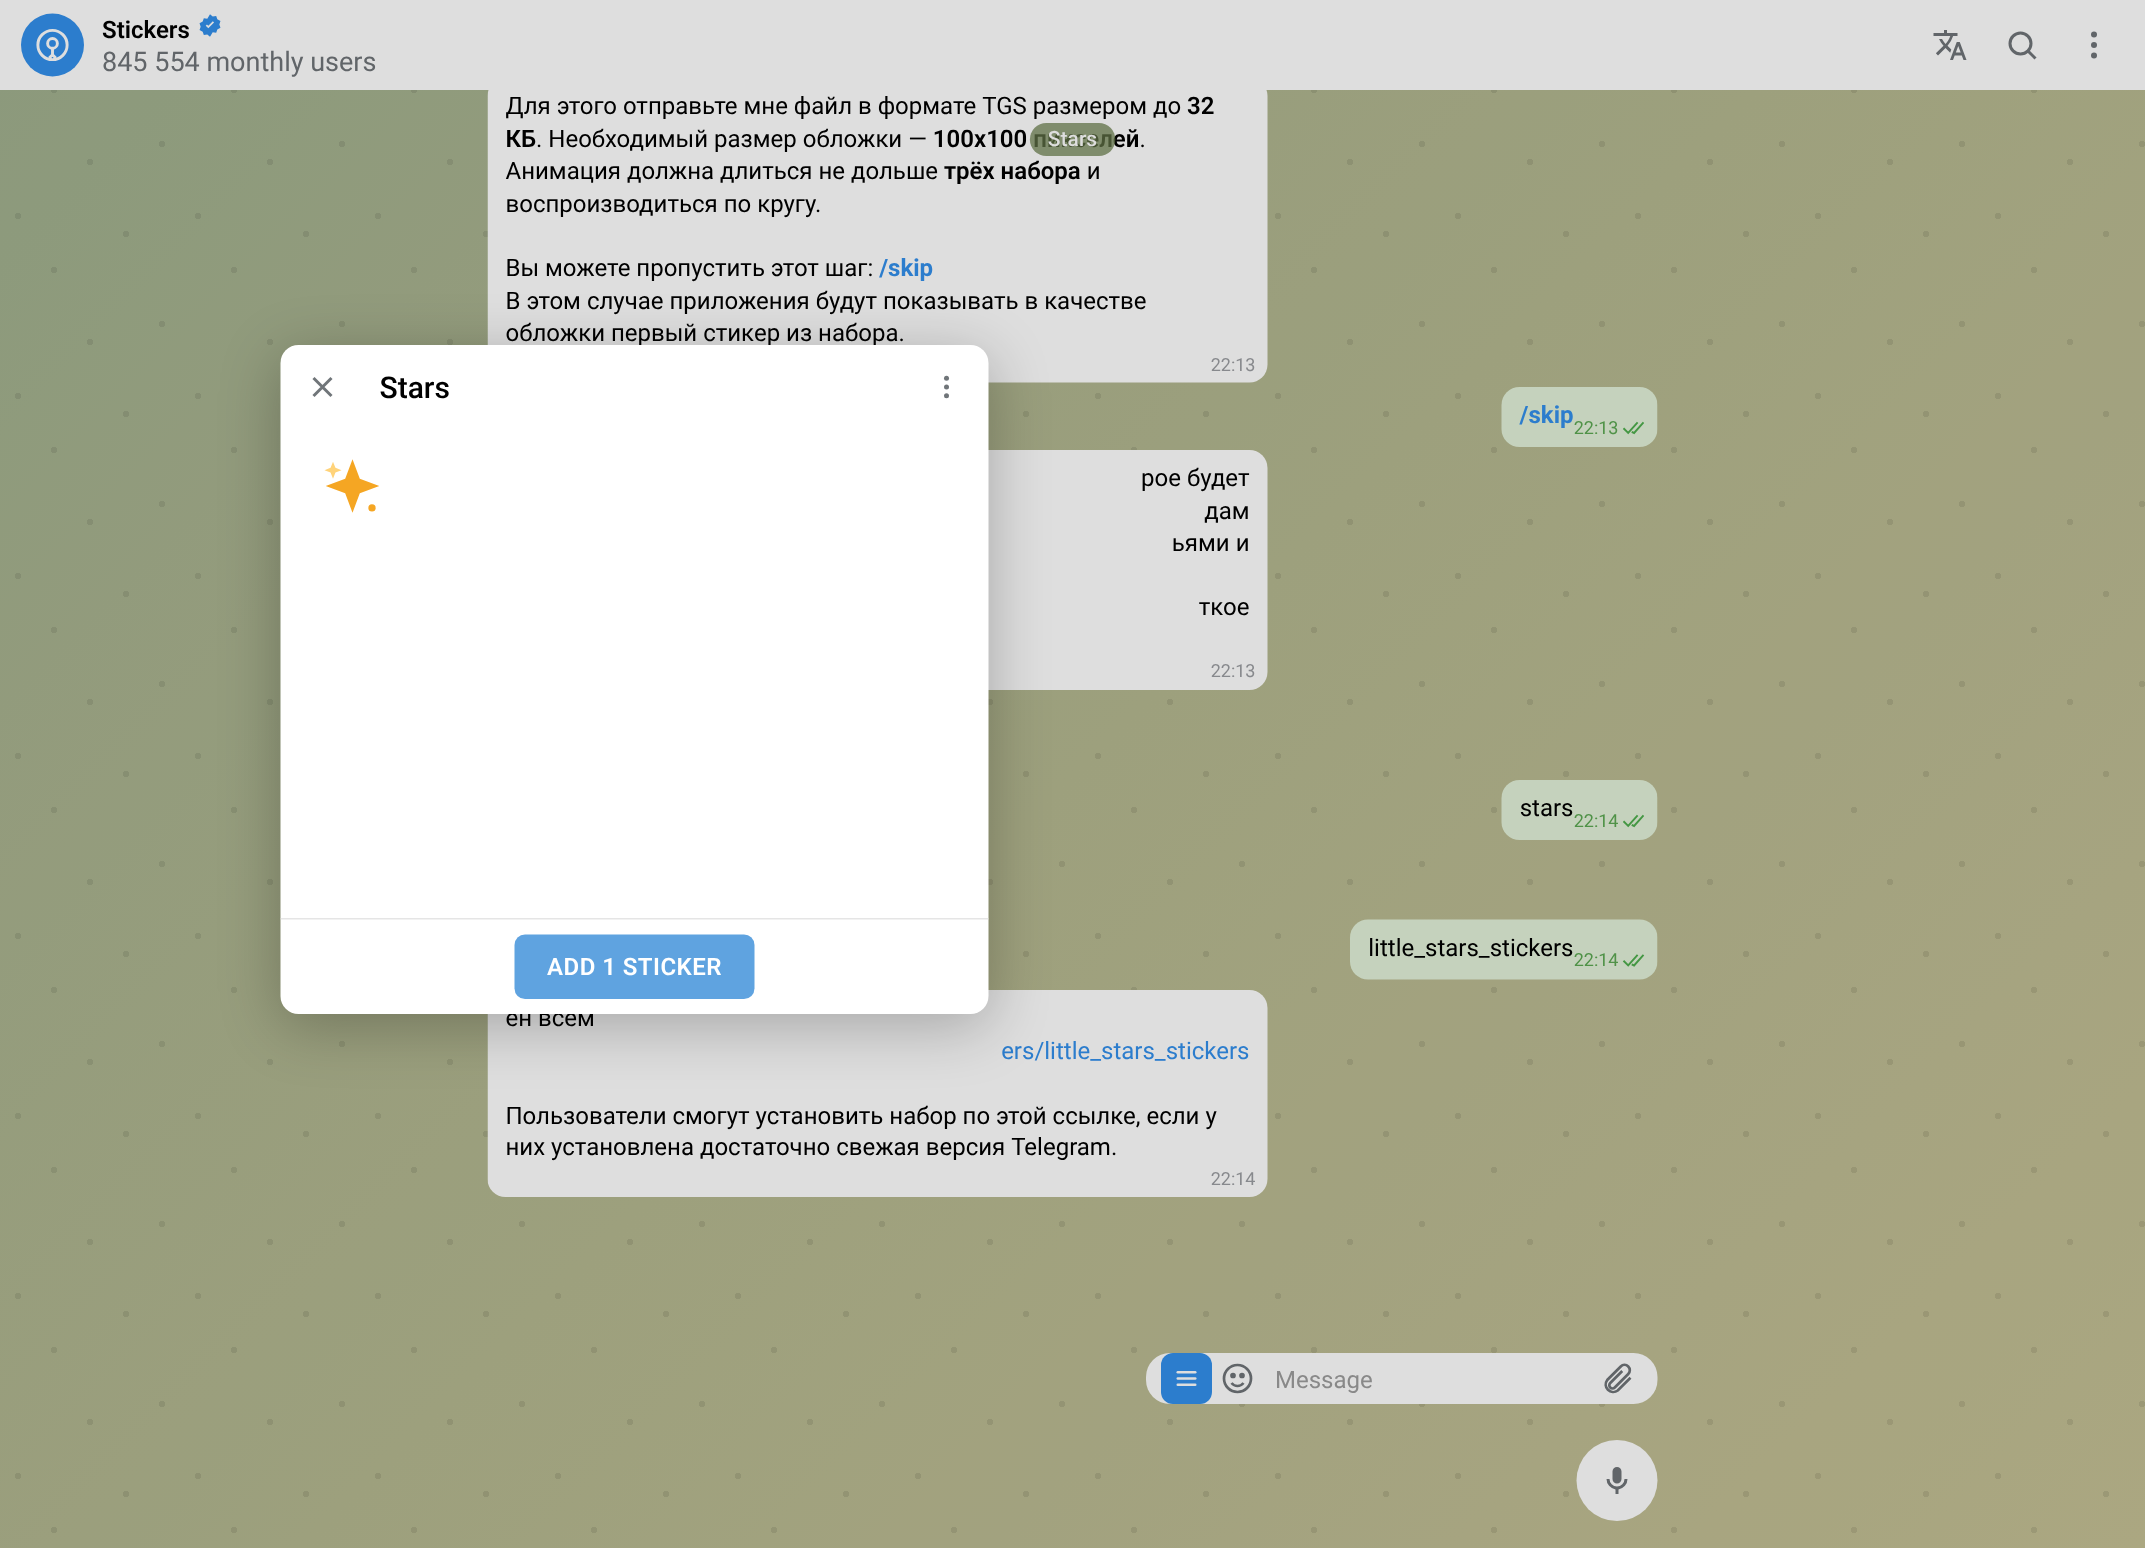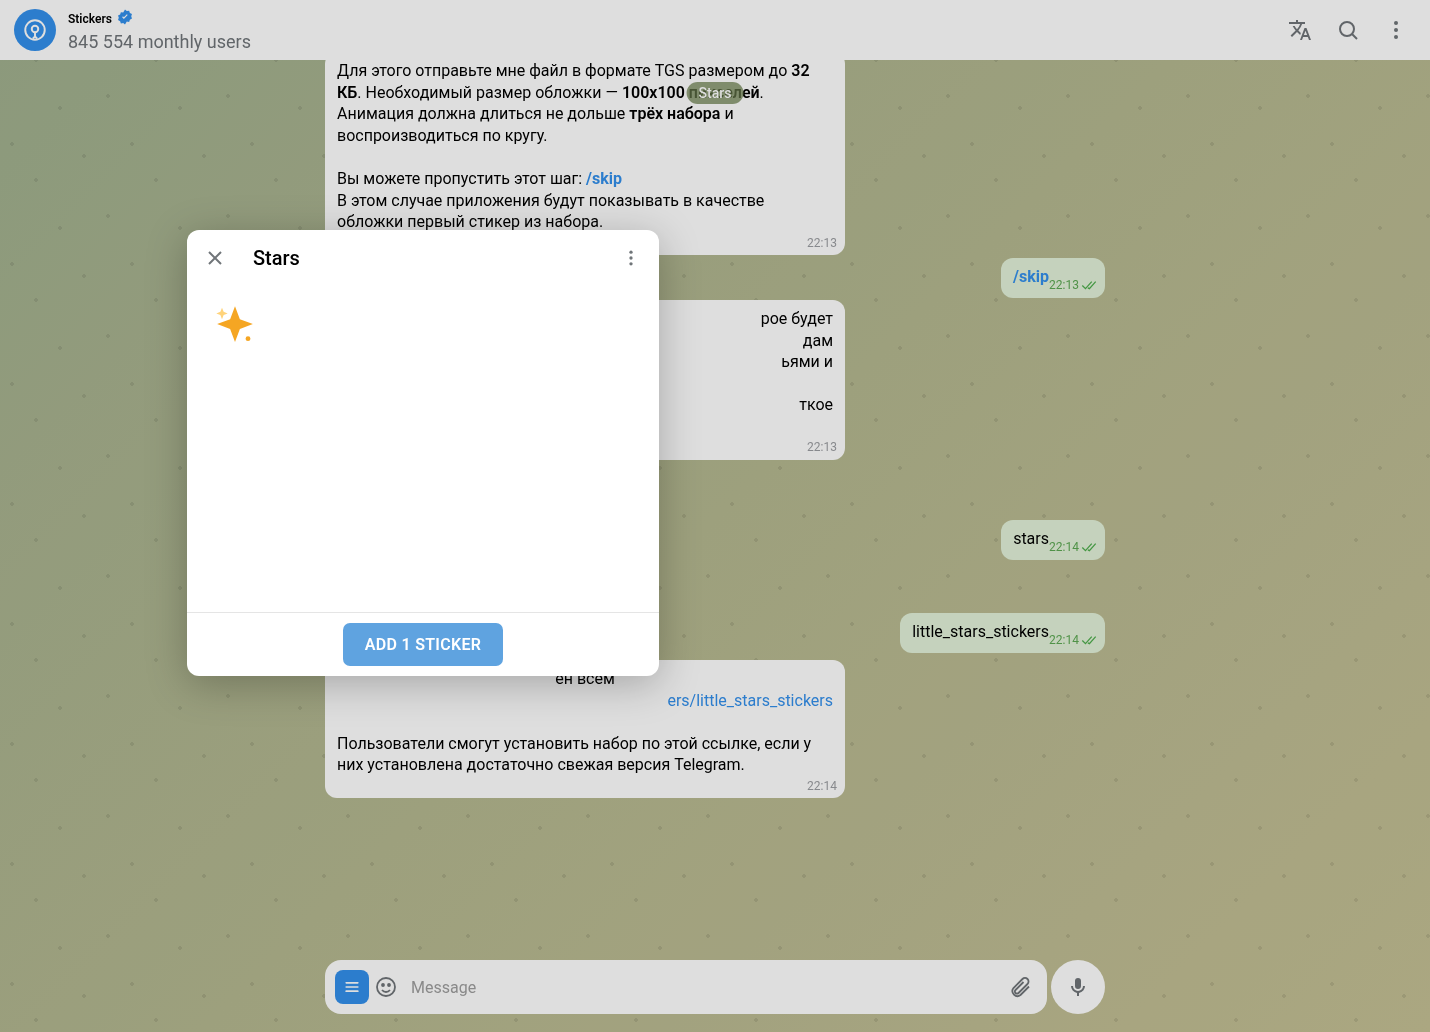"Stickers" .header-title { font-size: 12px -> 16px }
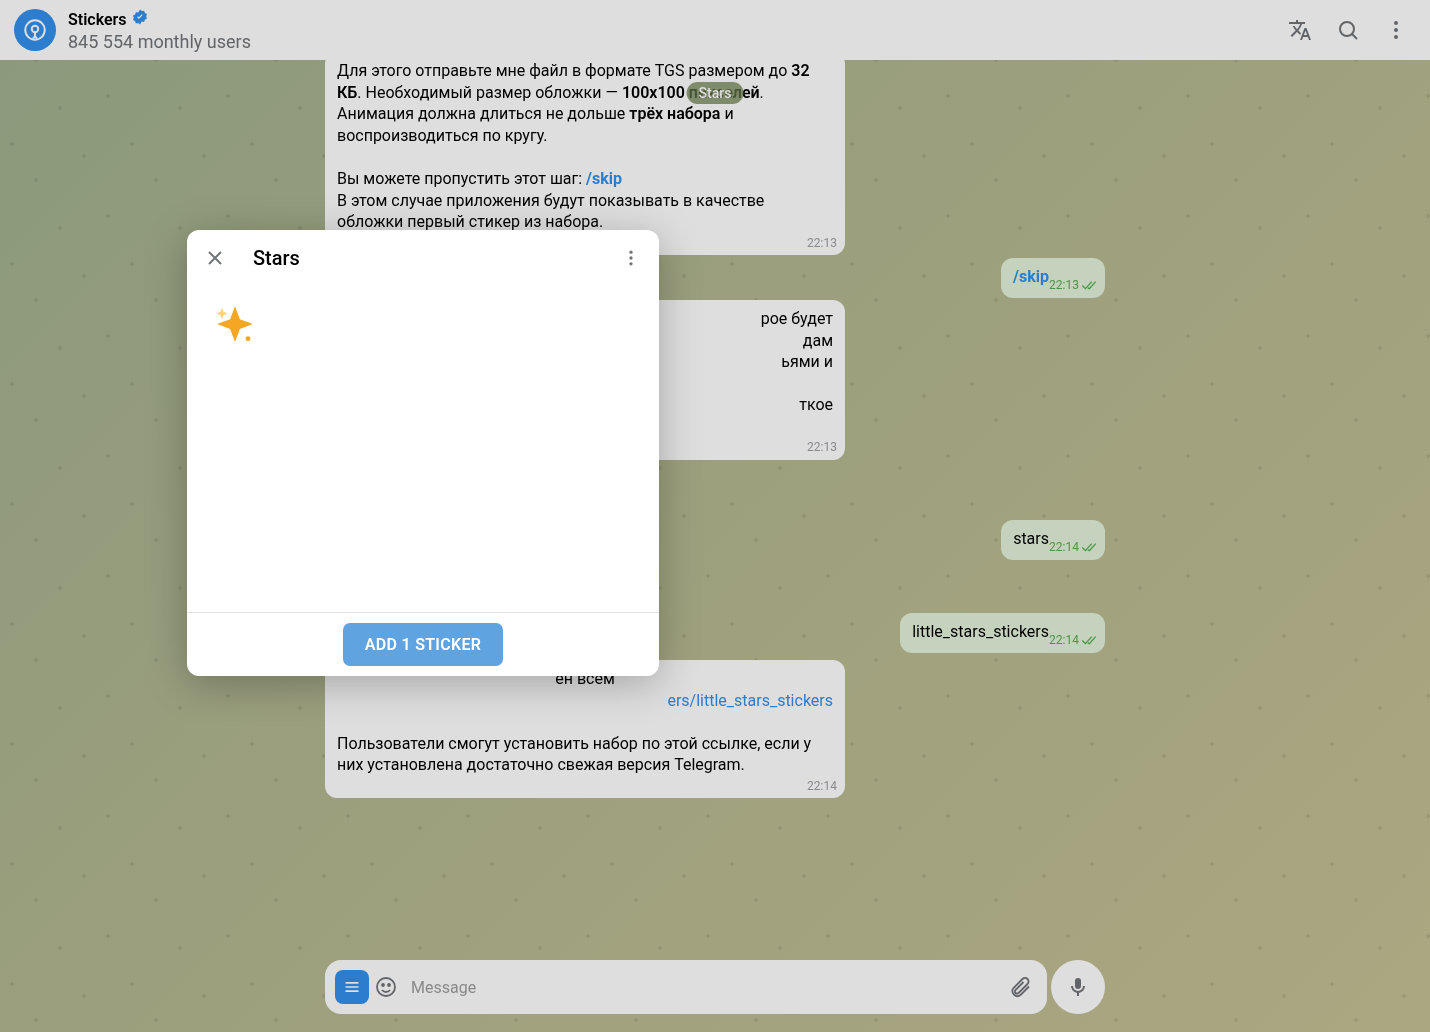"ен всем" div { text-align: center -> left }
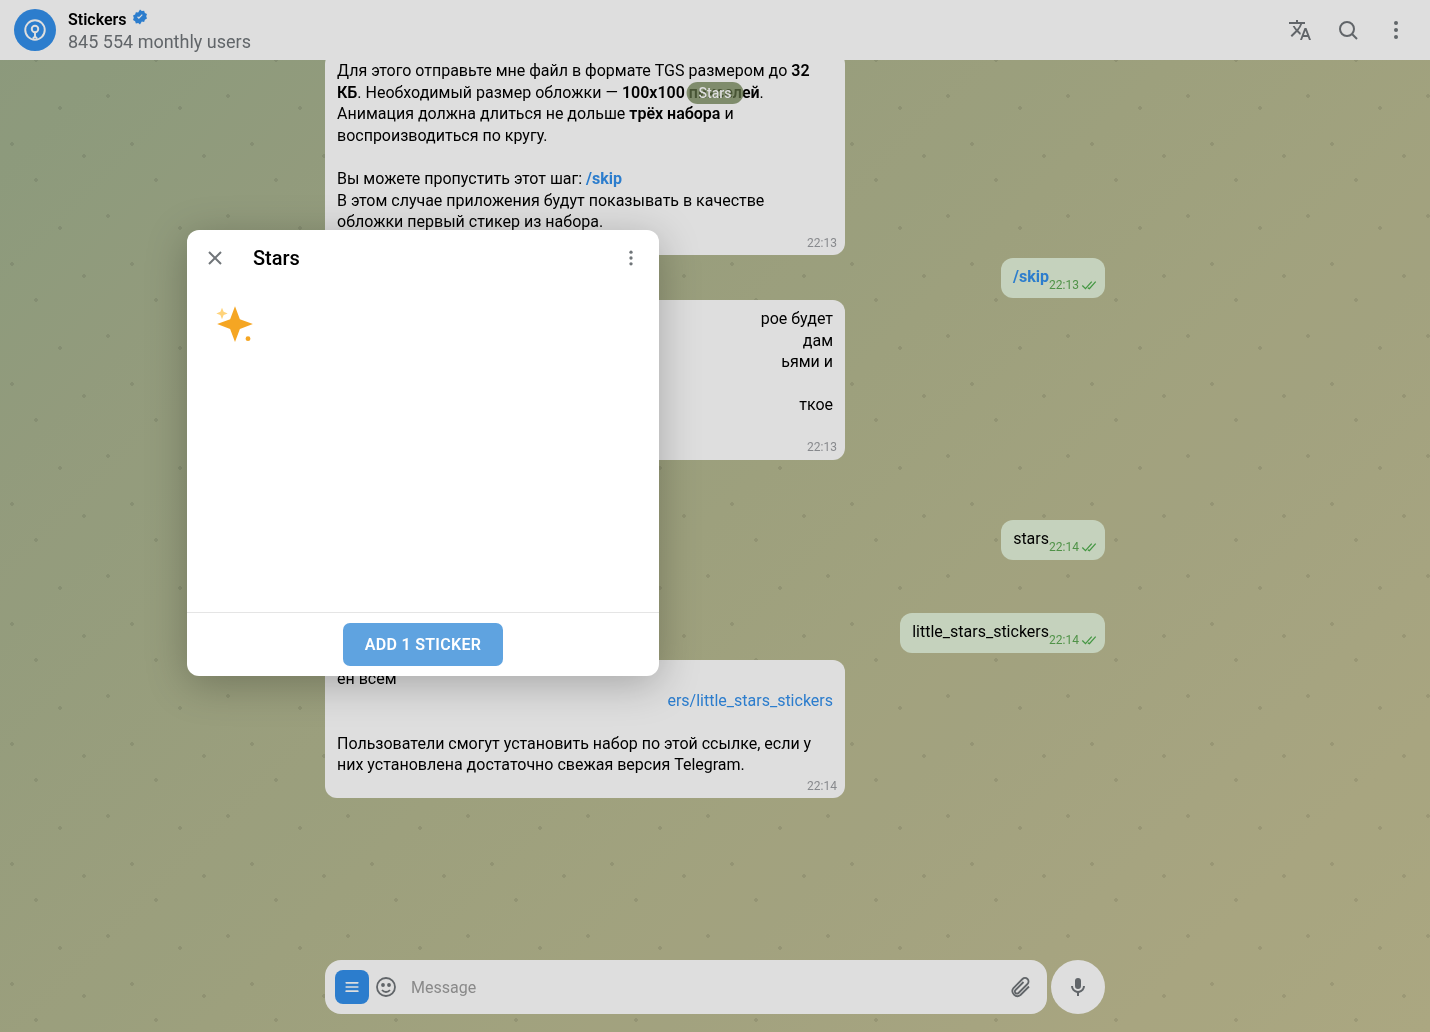"Message" .composer-wrap { flex-direction: none -> column; gap: 4px -> 24px }
